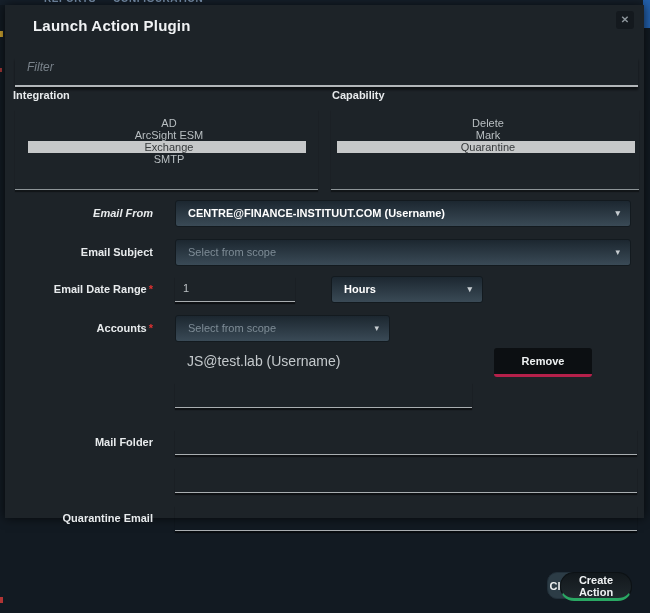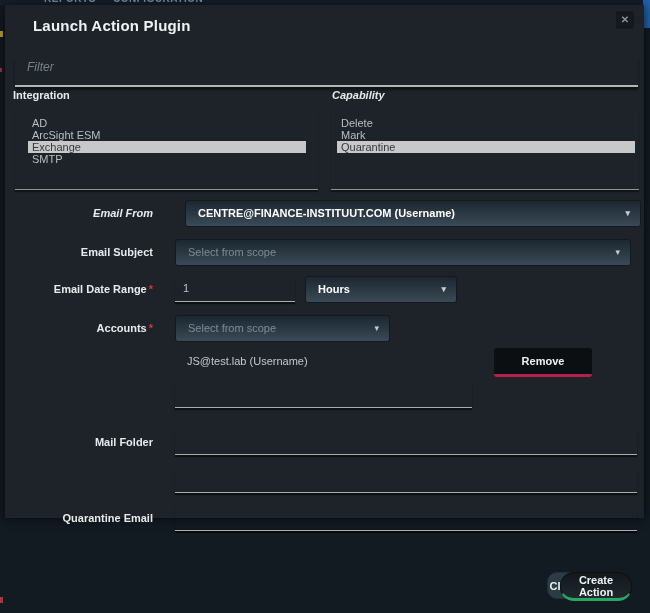"Capability" .hdr-capability { font-style: italic -> none }
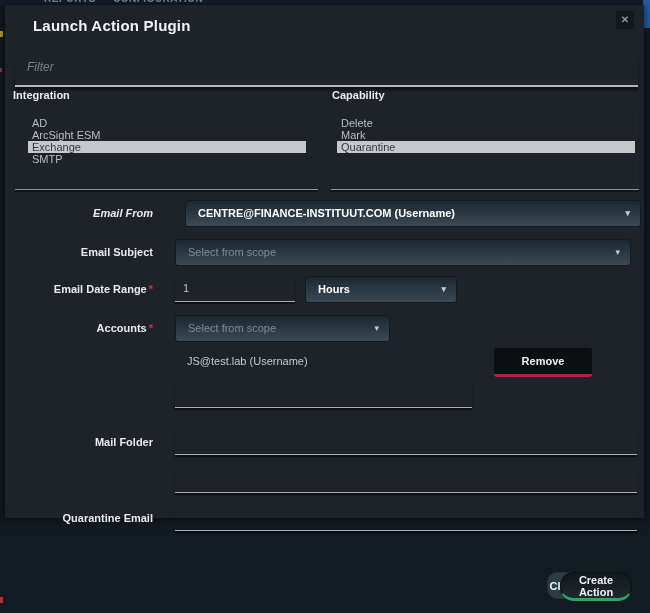"AD" .listbox .opt { text-align: none -> center }
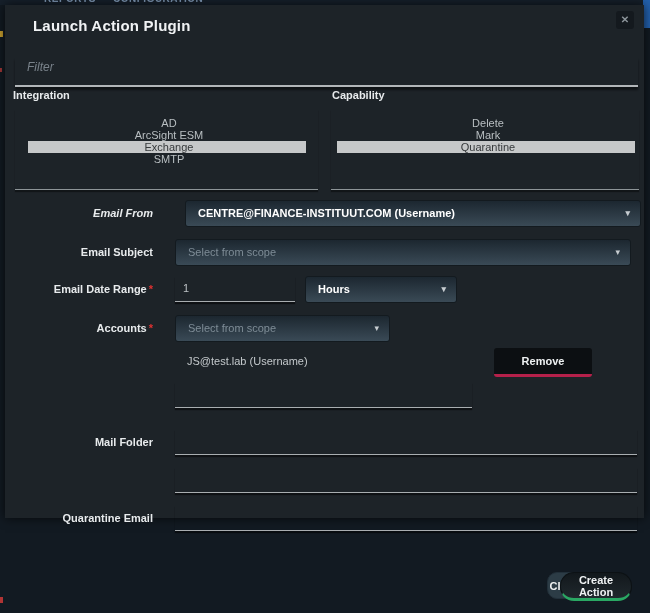"CENTRE@FINANCE-INSTITUUT.COM (Username)" .sel-emailfrom { left: 180px -> 170px }
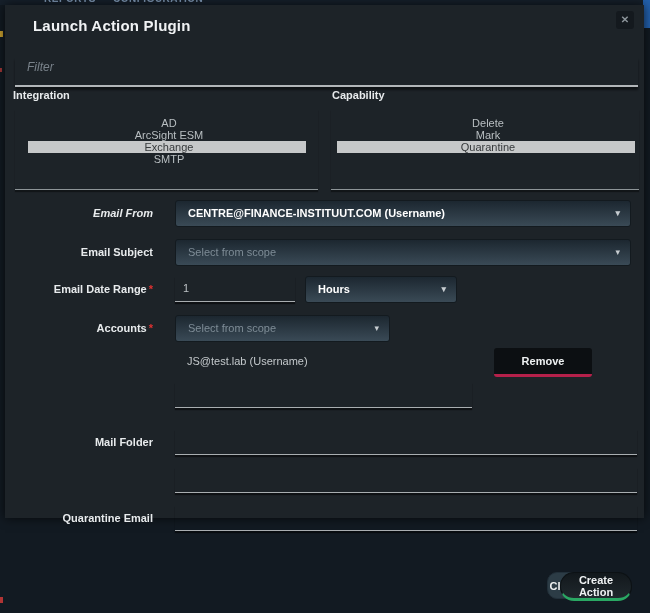"Hours" .sel-unit { left: 300px -> 326px }
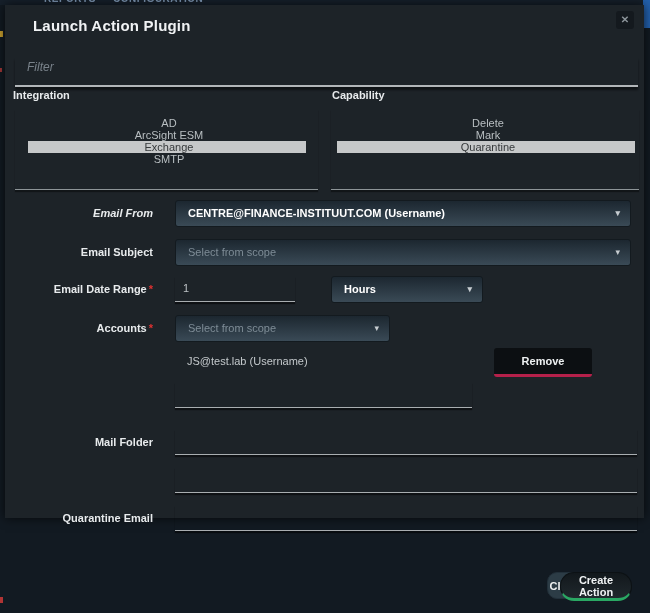"JS@test.lab (Username)" .acct-item-label { font-size: 11px -> 14px }
